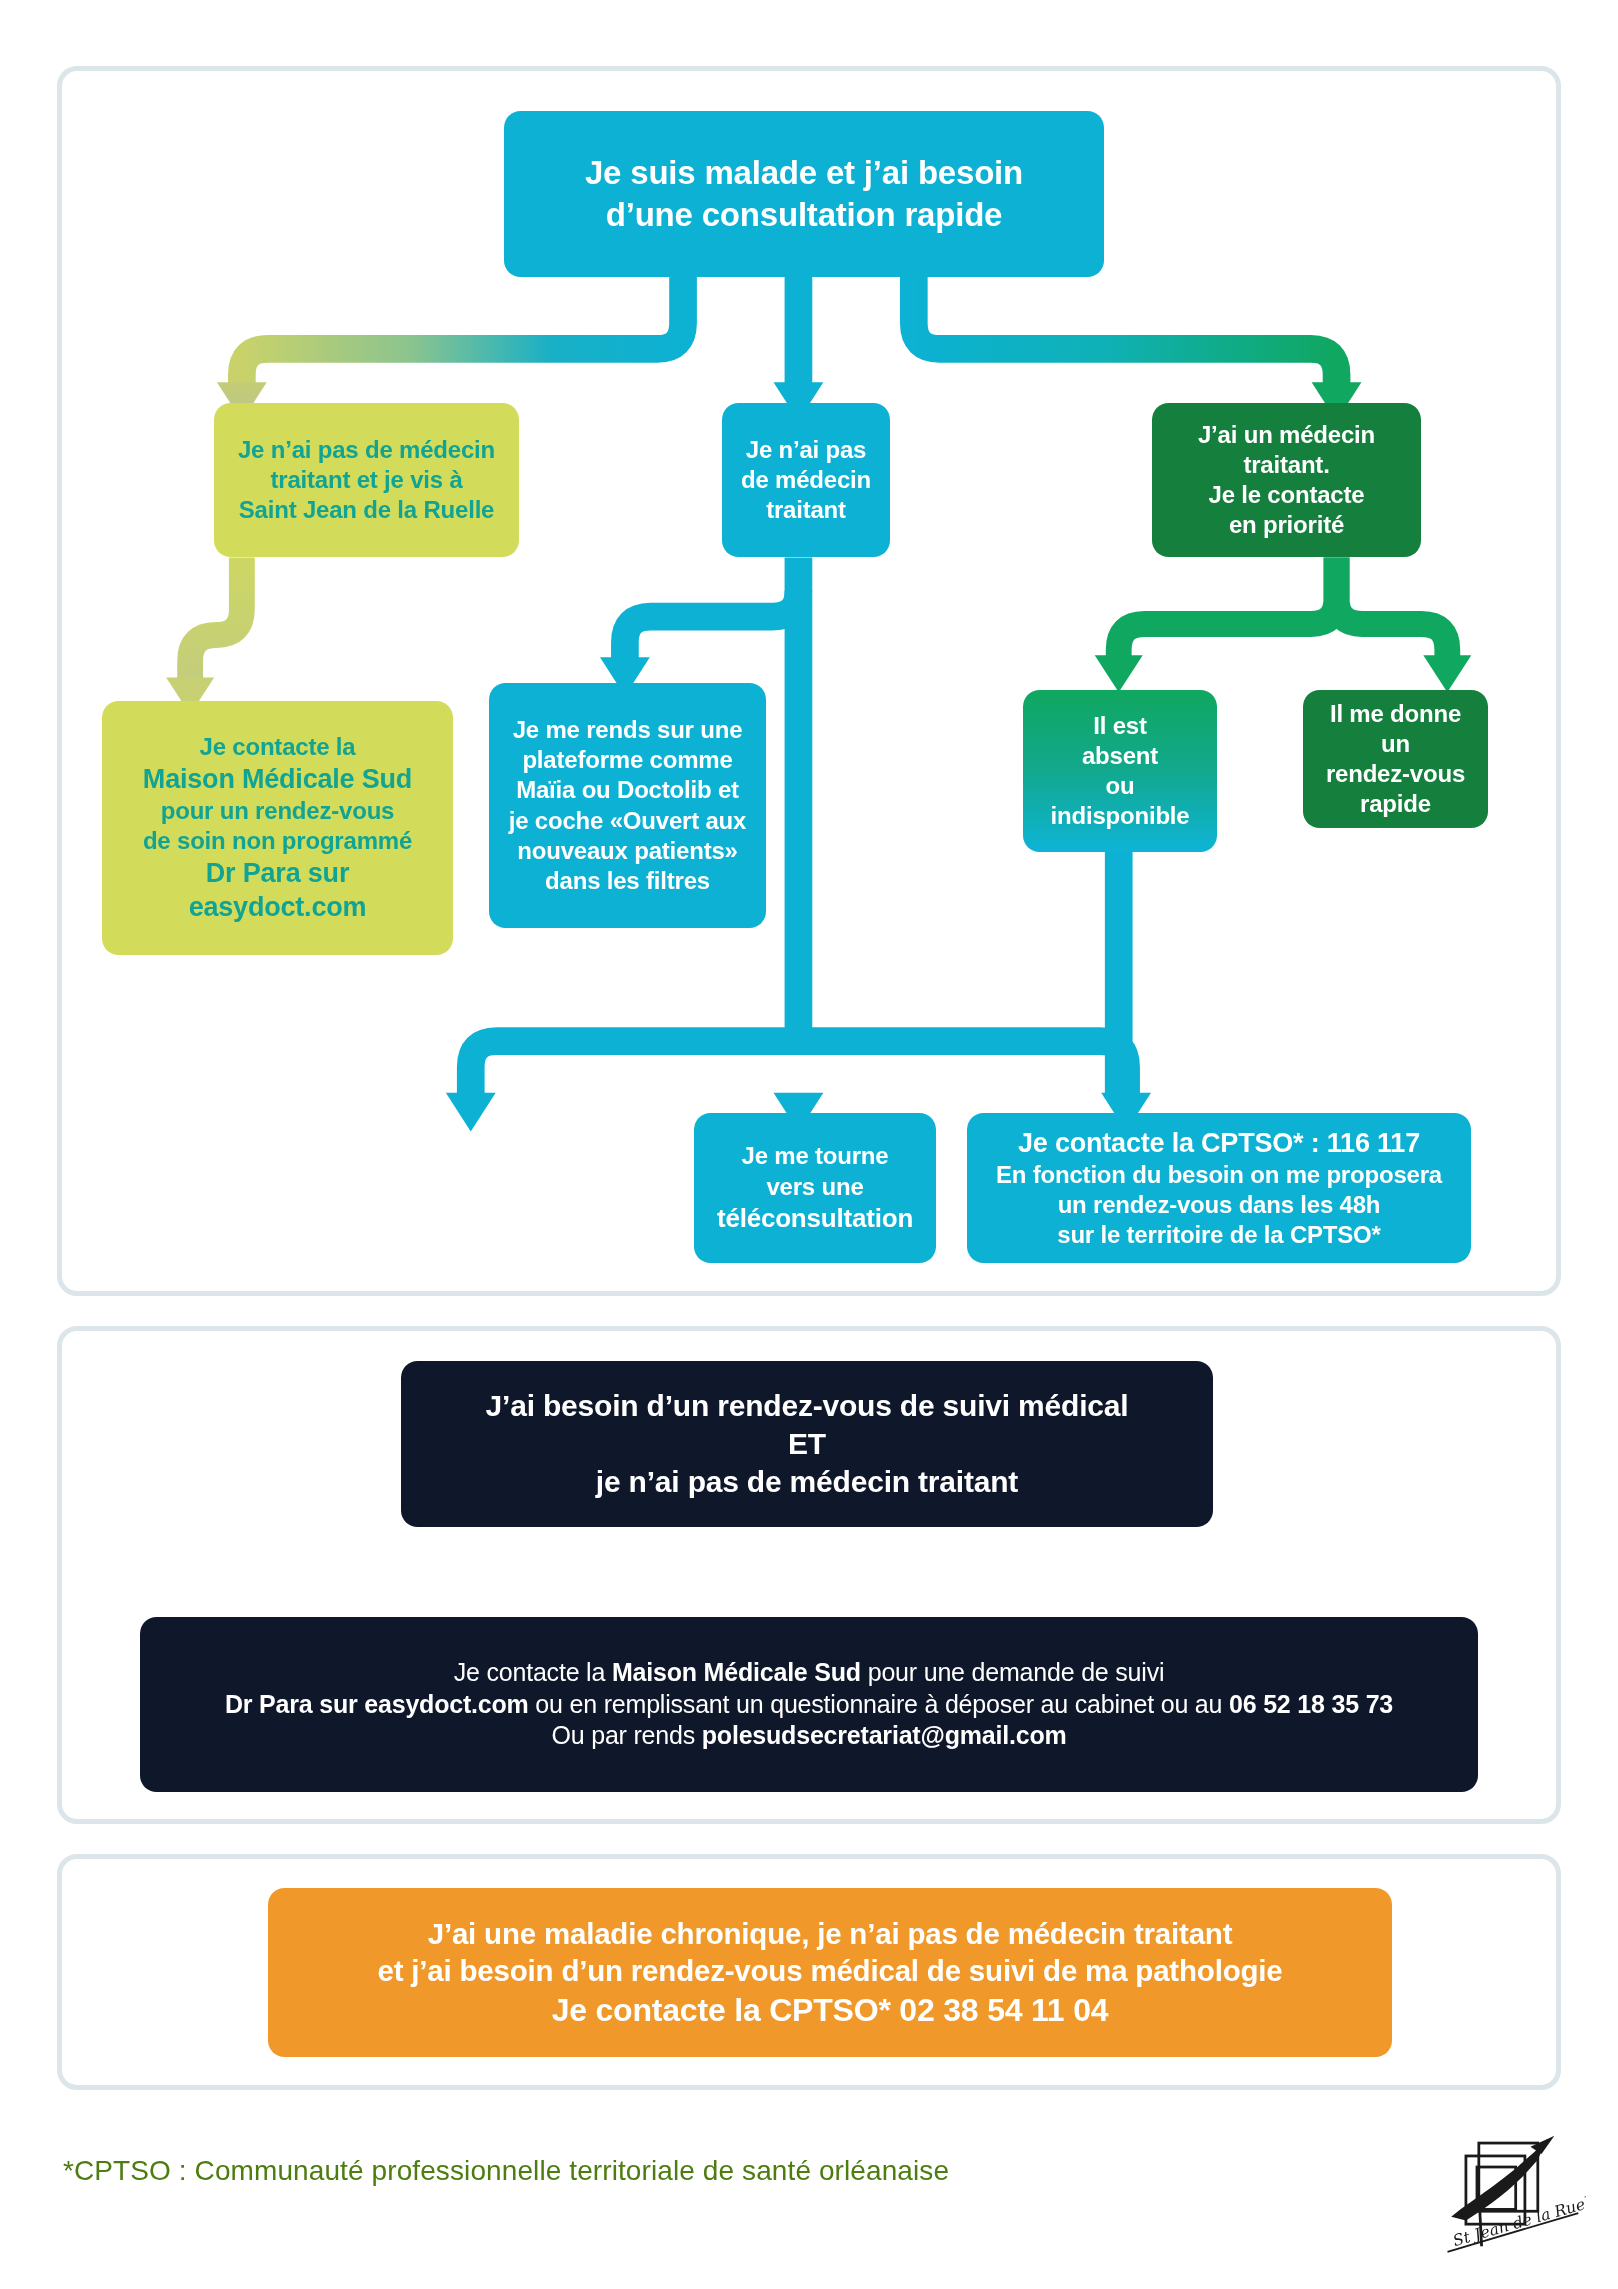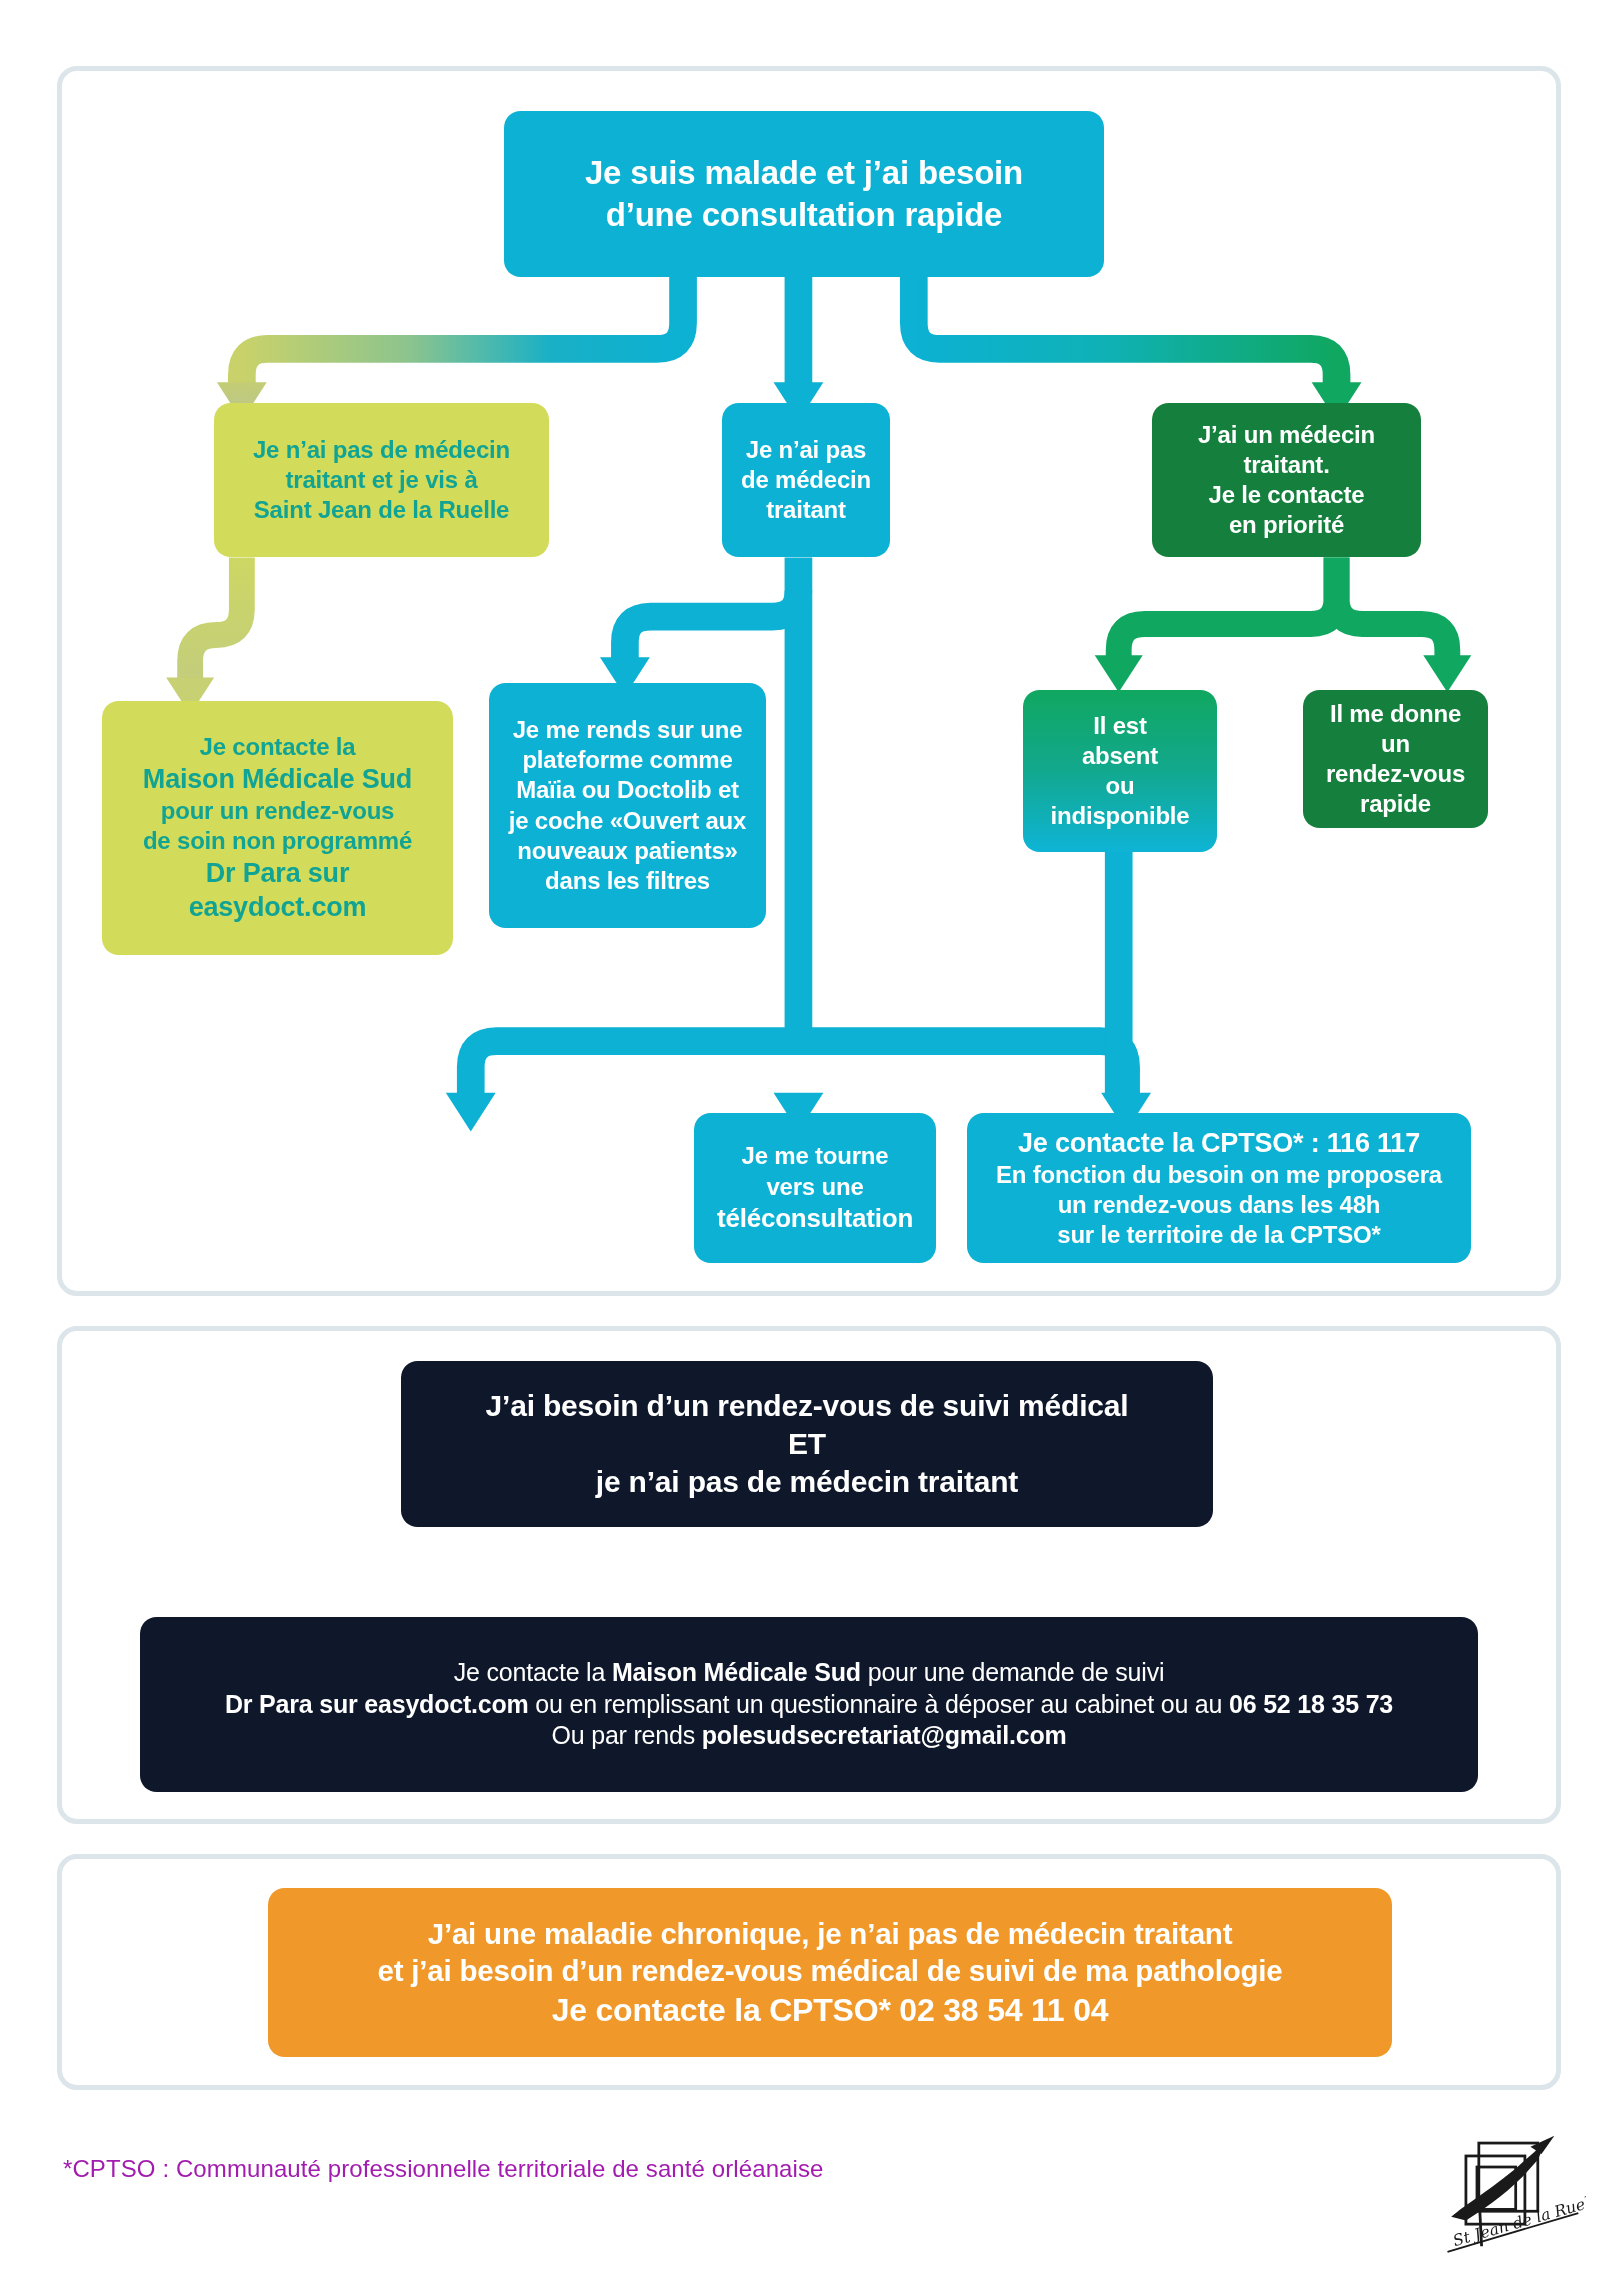"Je n’ai pas de médecin" div.node { width: 335px -> 305px }
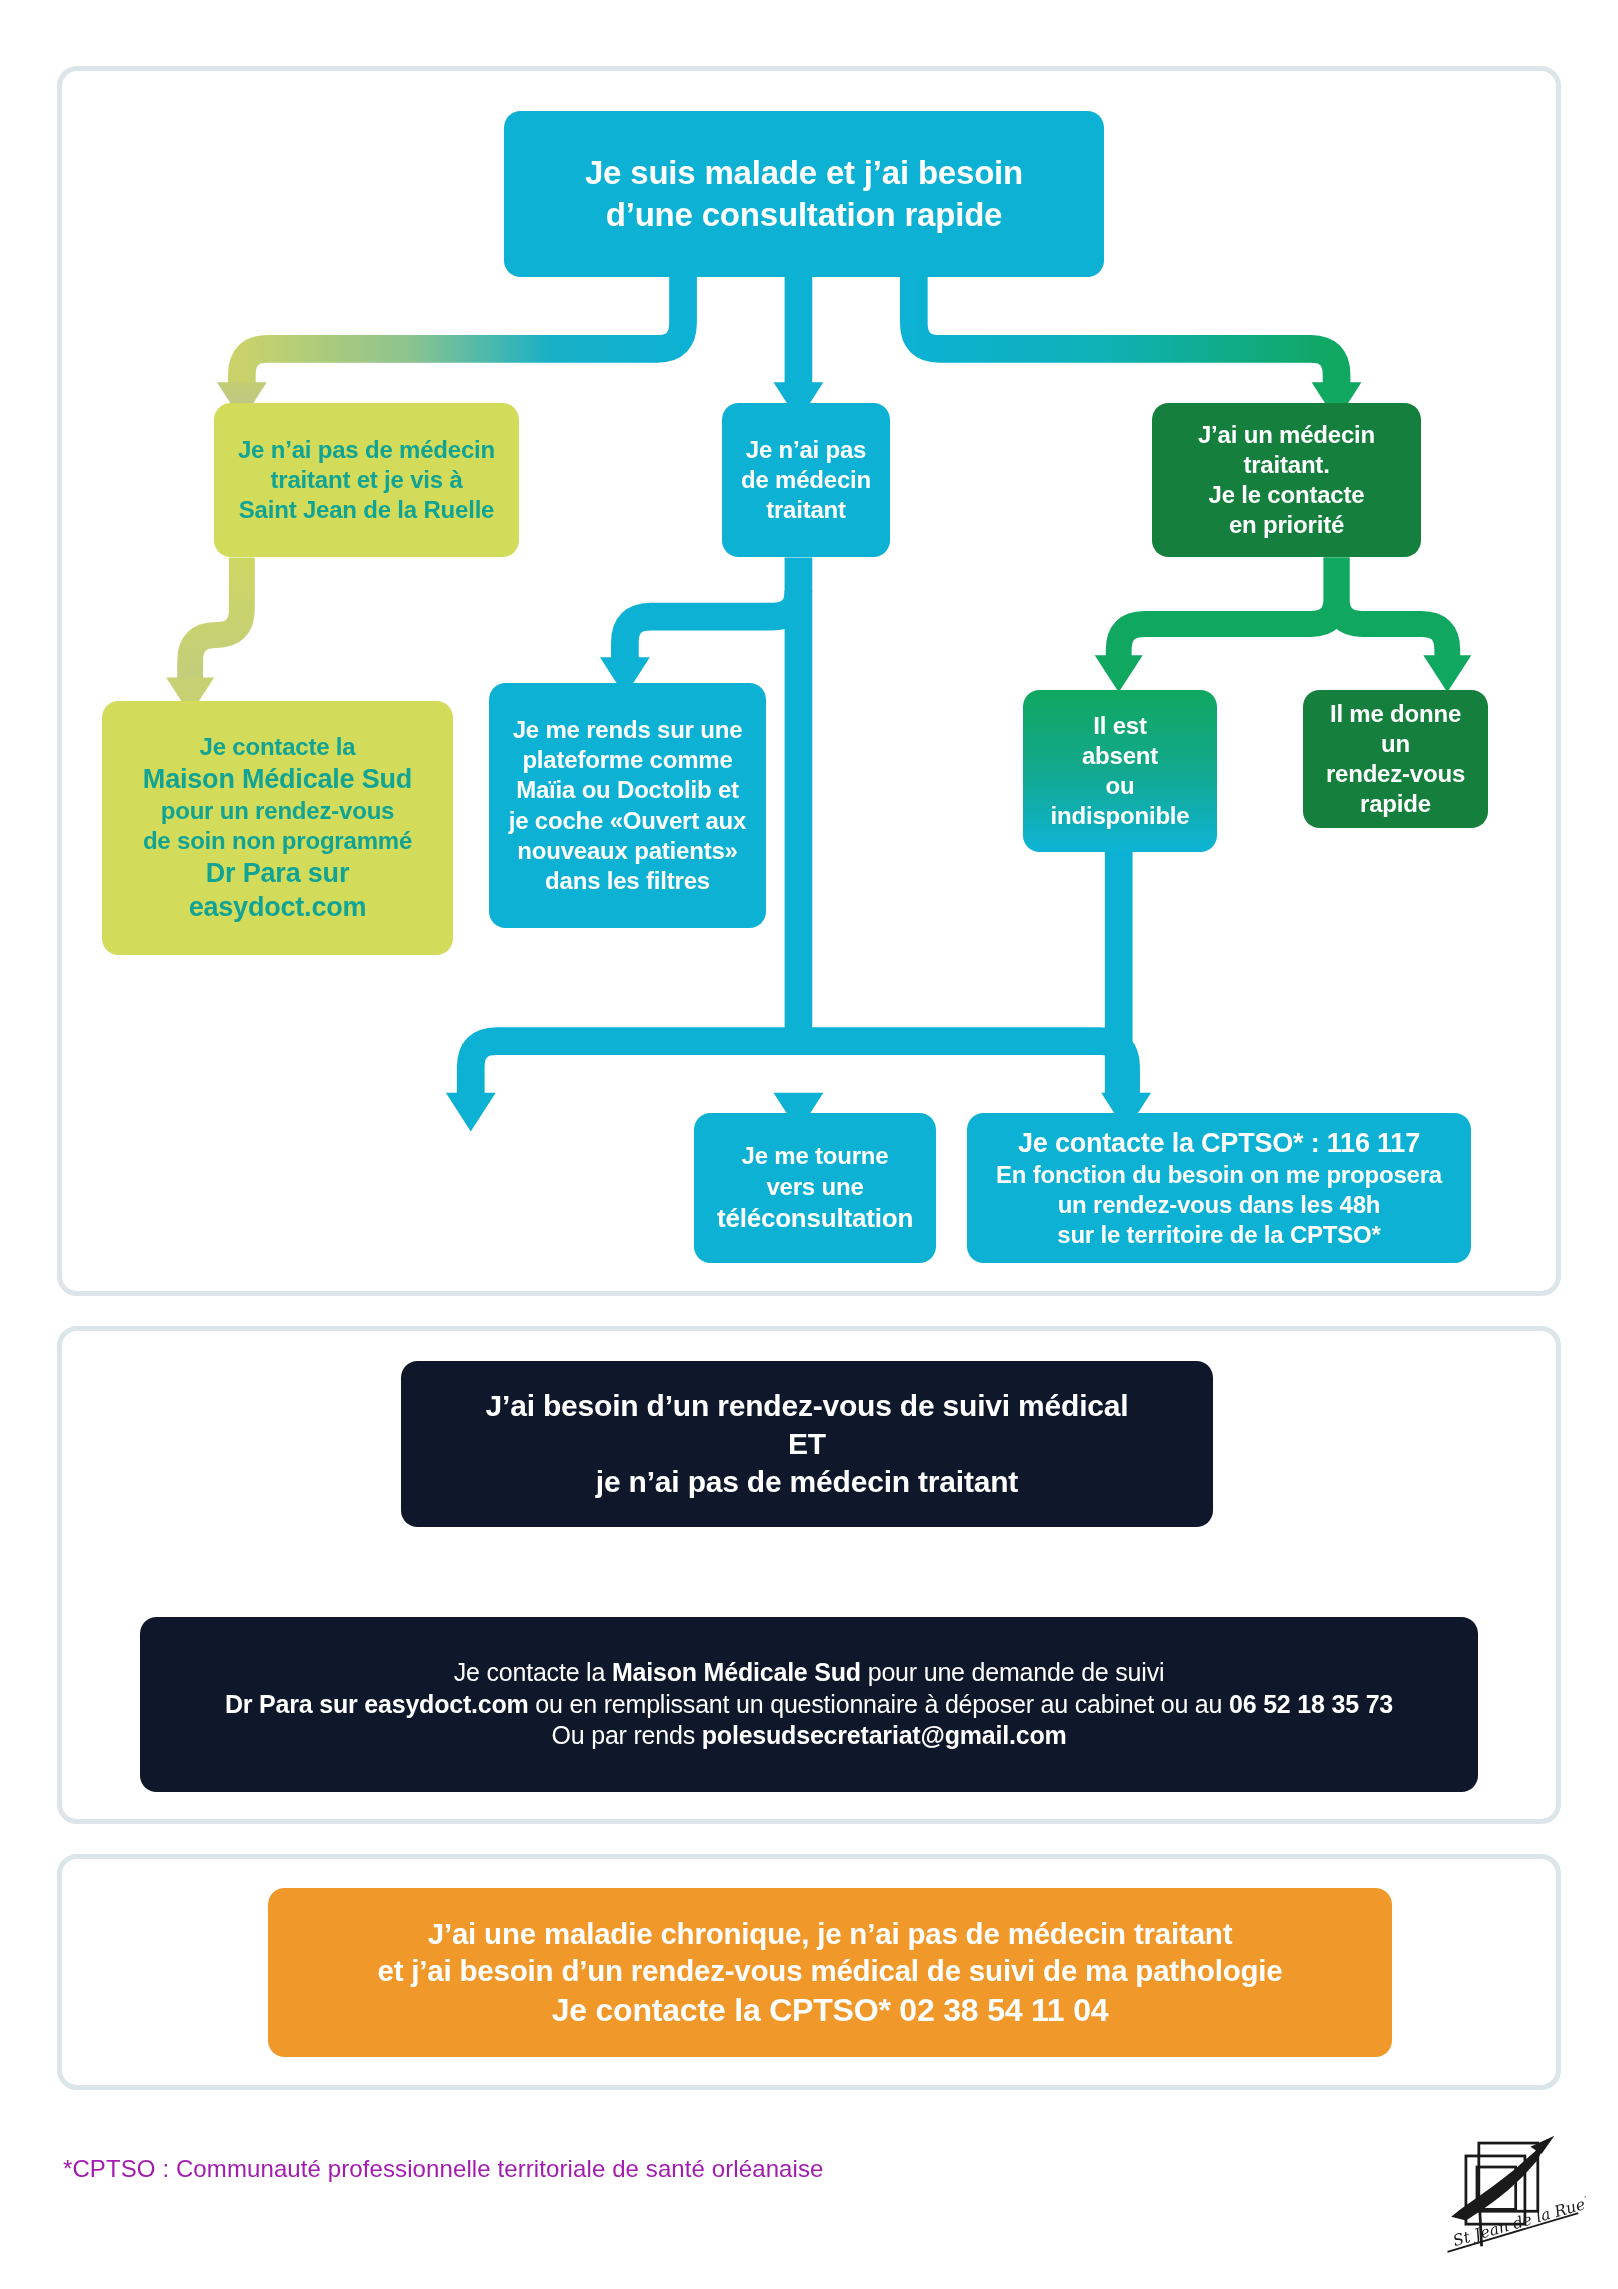"*CPTSO : Communauté professionnelle" #footnote { color: #a21caf -> #4d7c0f; font-size: 24px -> 28px }
